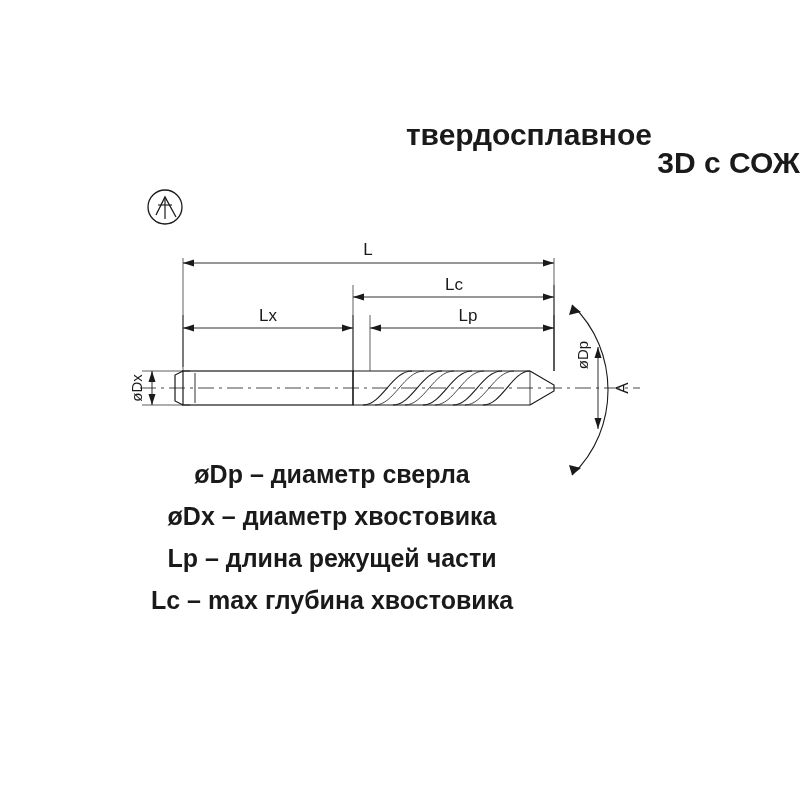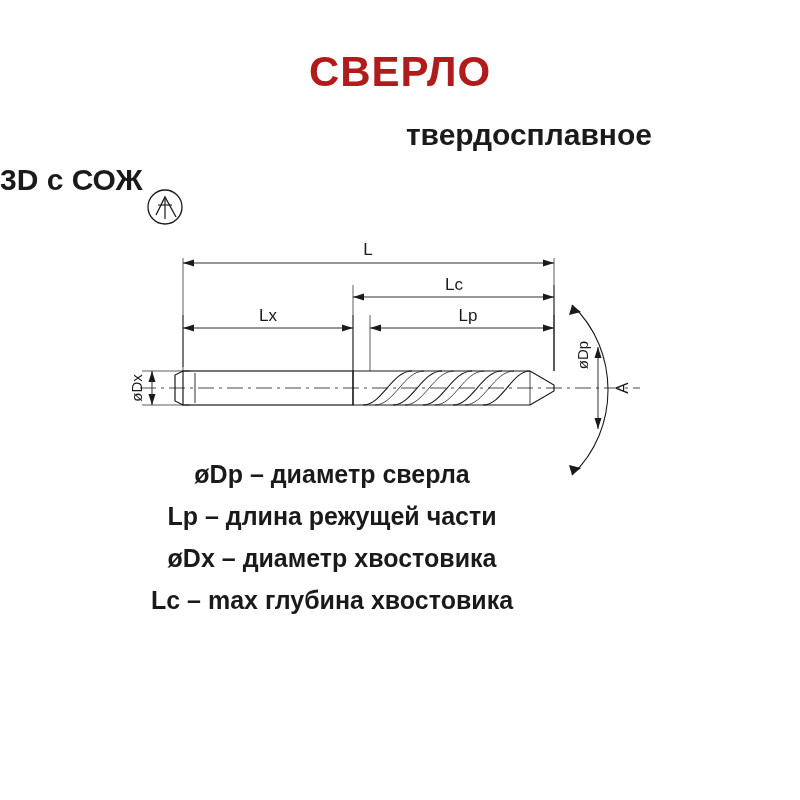"СВЕРЛО" div.title-main { html: <div>СВЕРЛО</div> -> none }
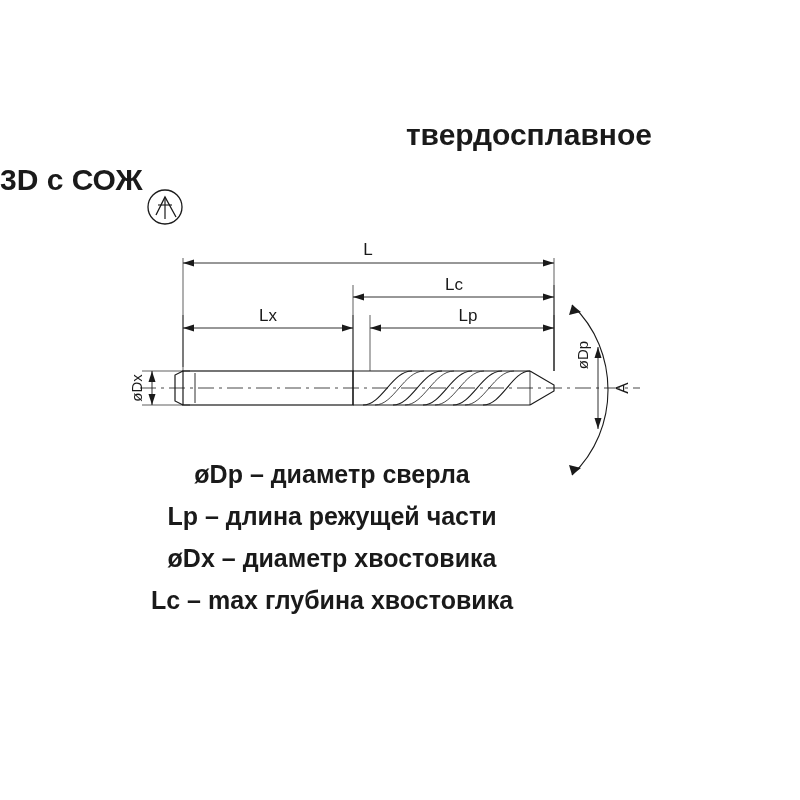"3D с СОЖ" .title-sub2 { text-align: left -> right; top: 163px -> 146px }
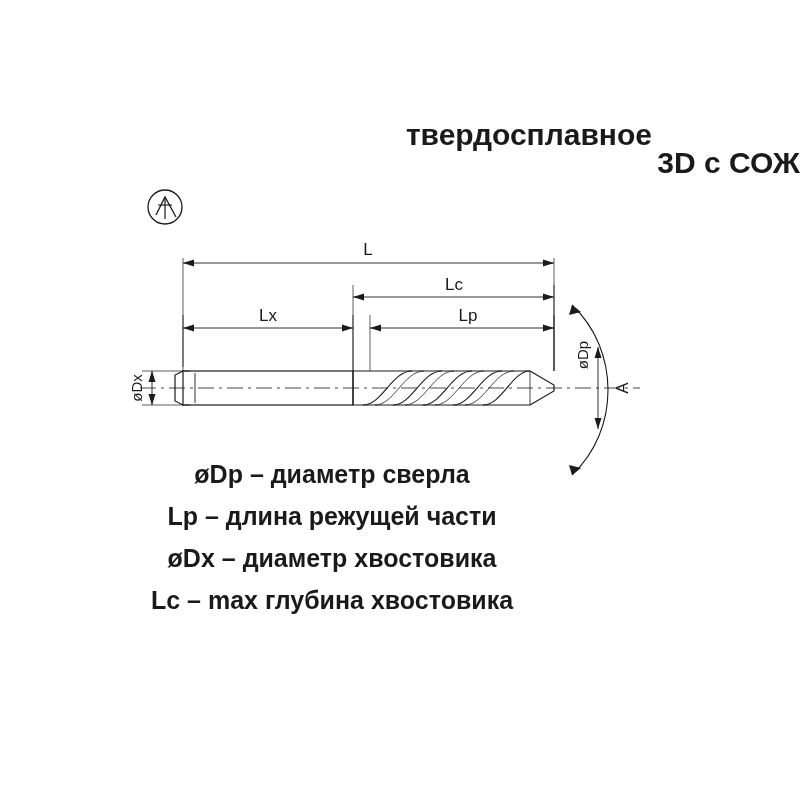"Lp – длина режущей части" div.legend-row { order: before "øDx – диаметр хвостовика" -> after "øDx – диаметр хвостовика" }
